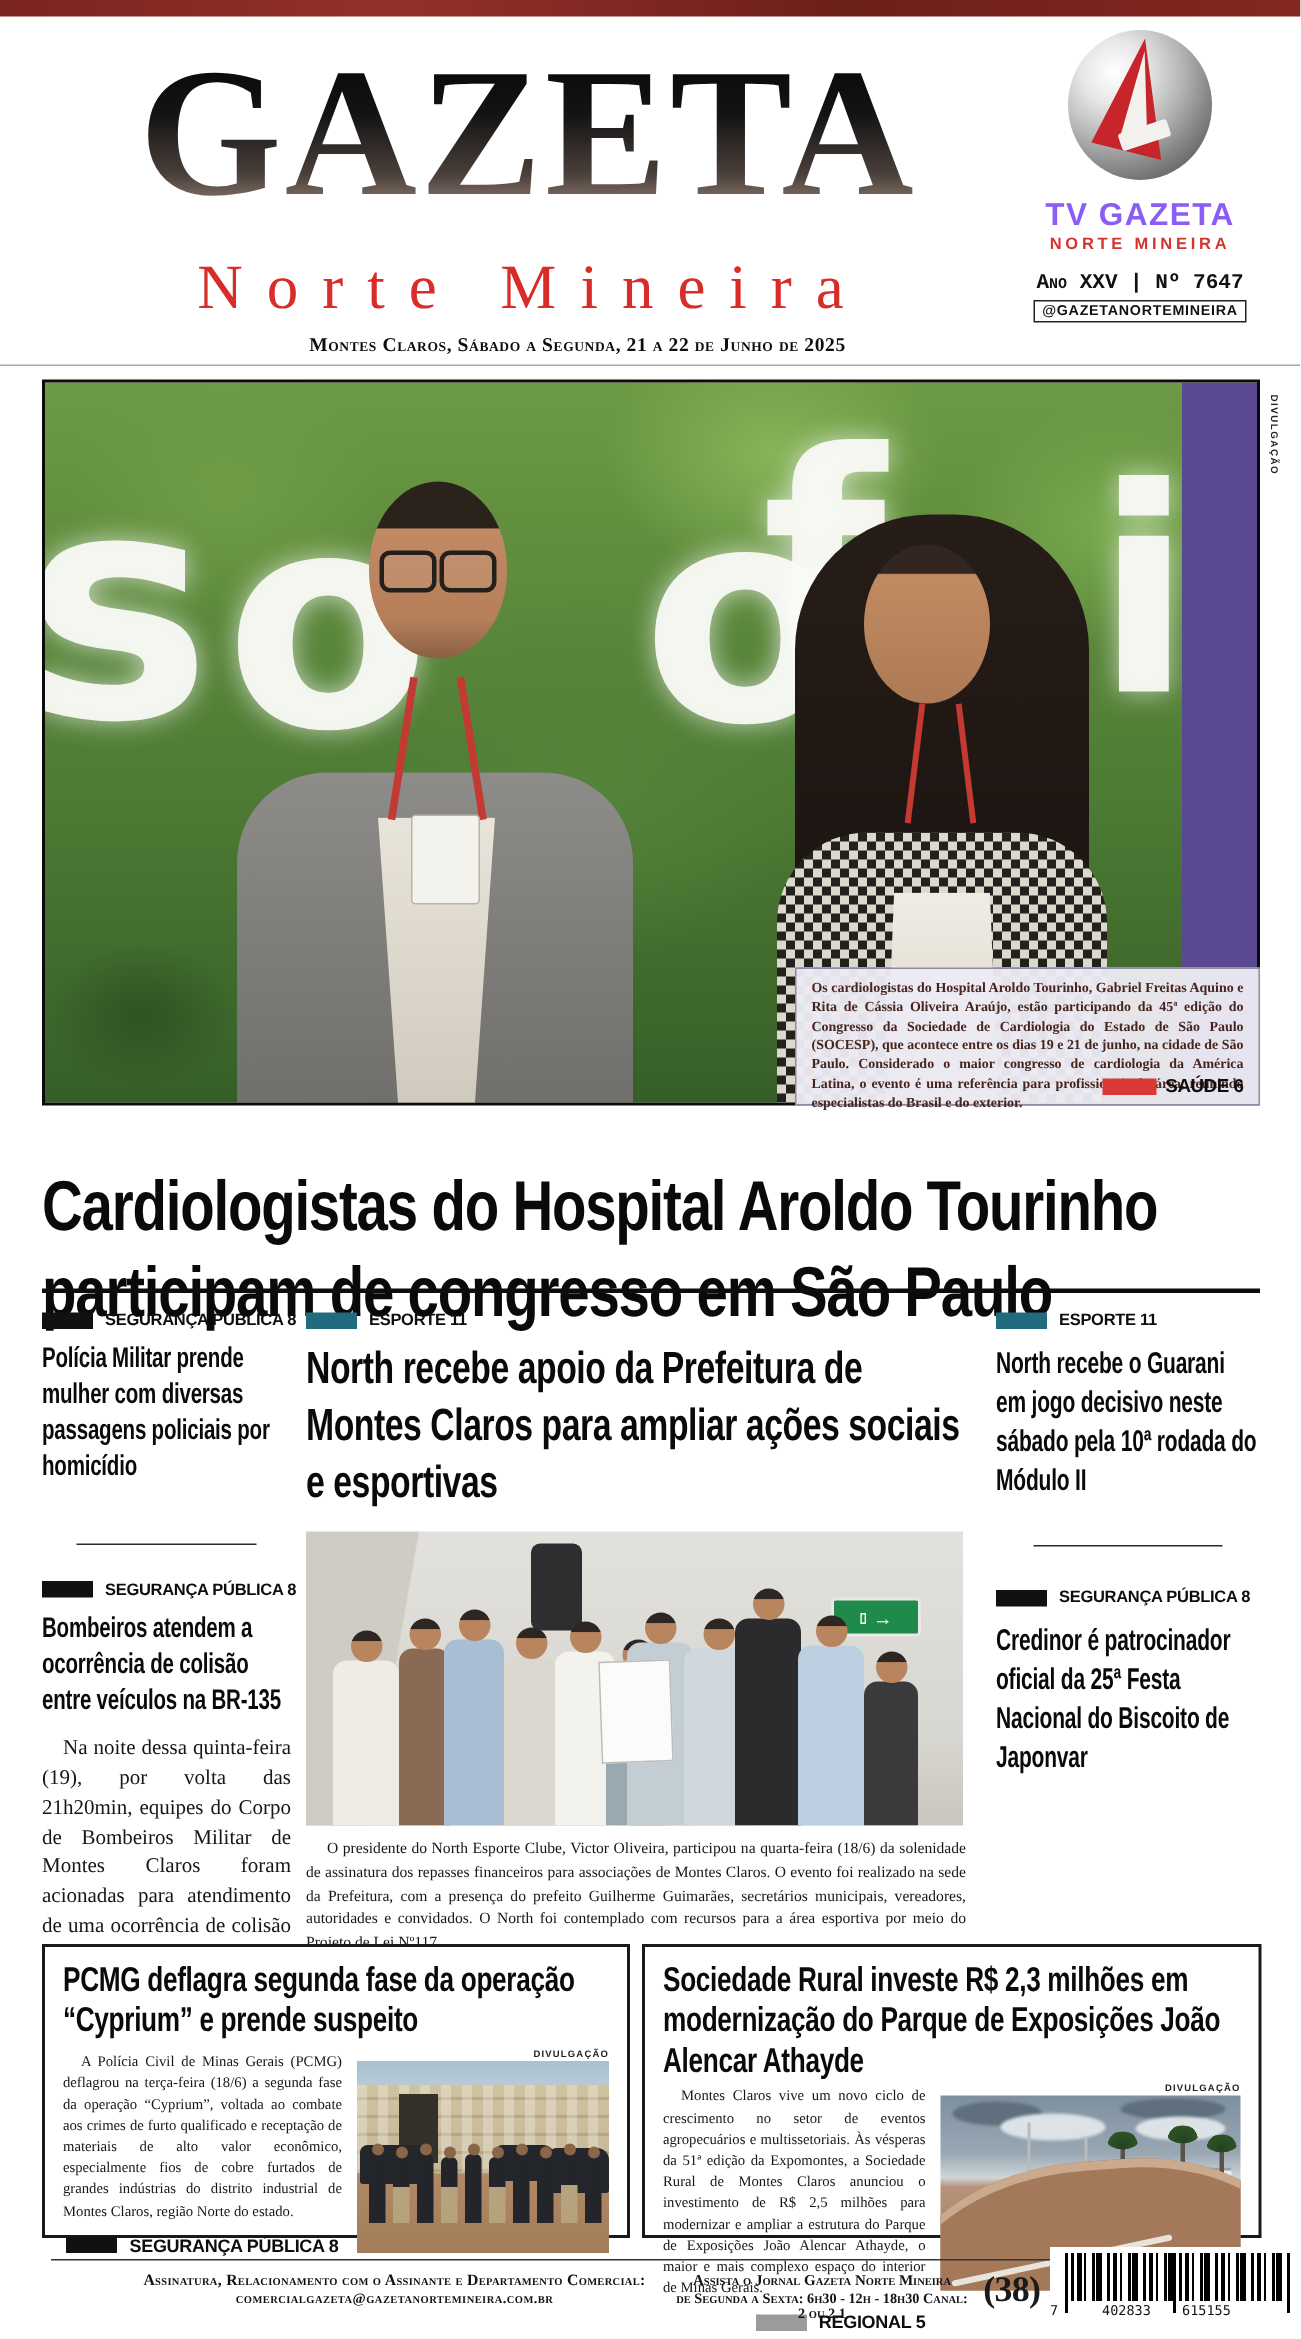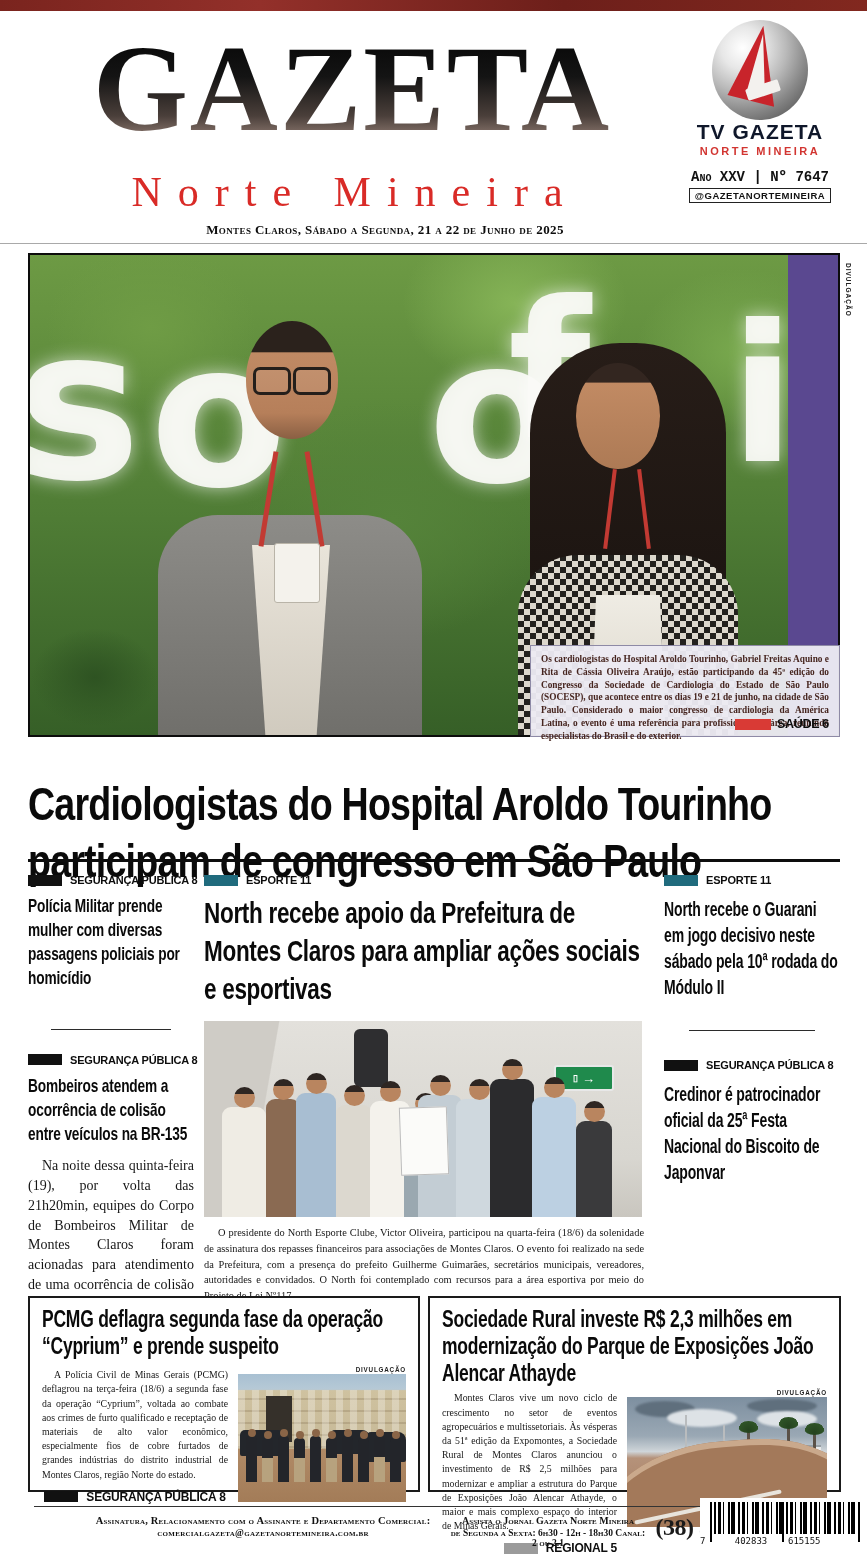"TV GAZETA" .tv-name { color: #0f172a -> #8b5cf6; margin-top: 0 -> 12px }
